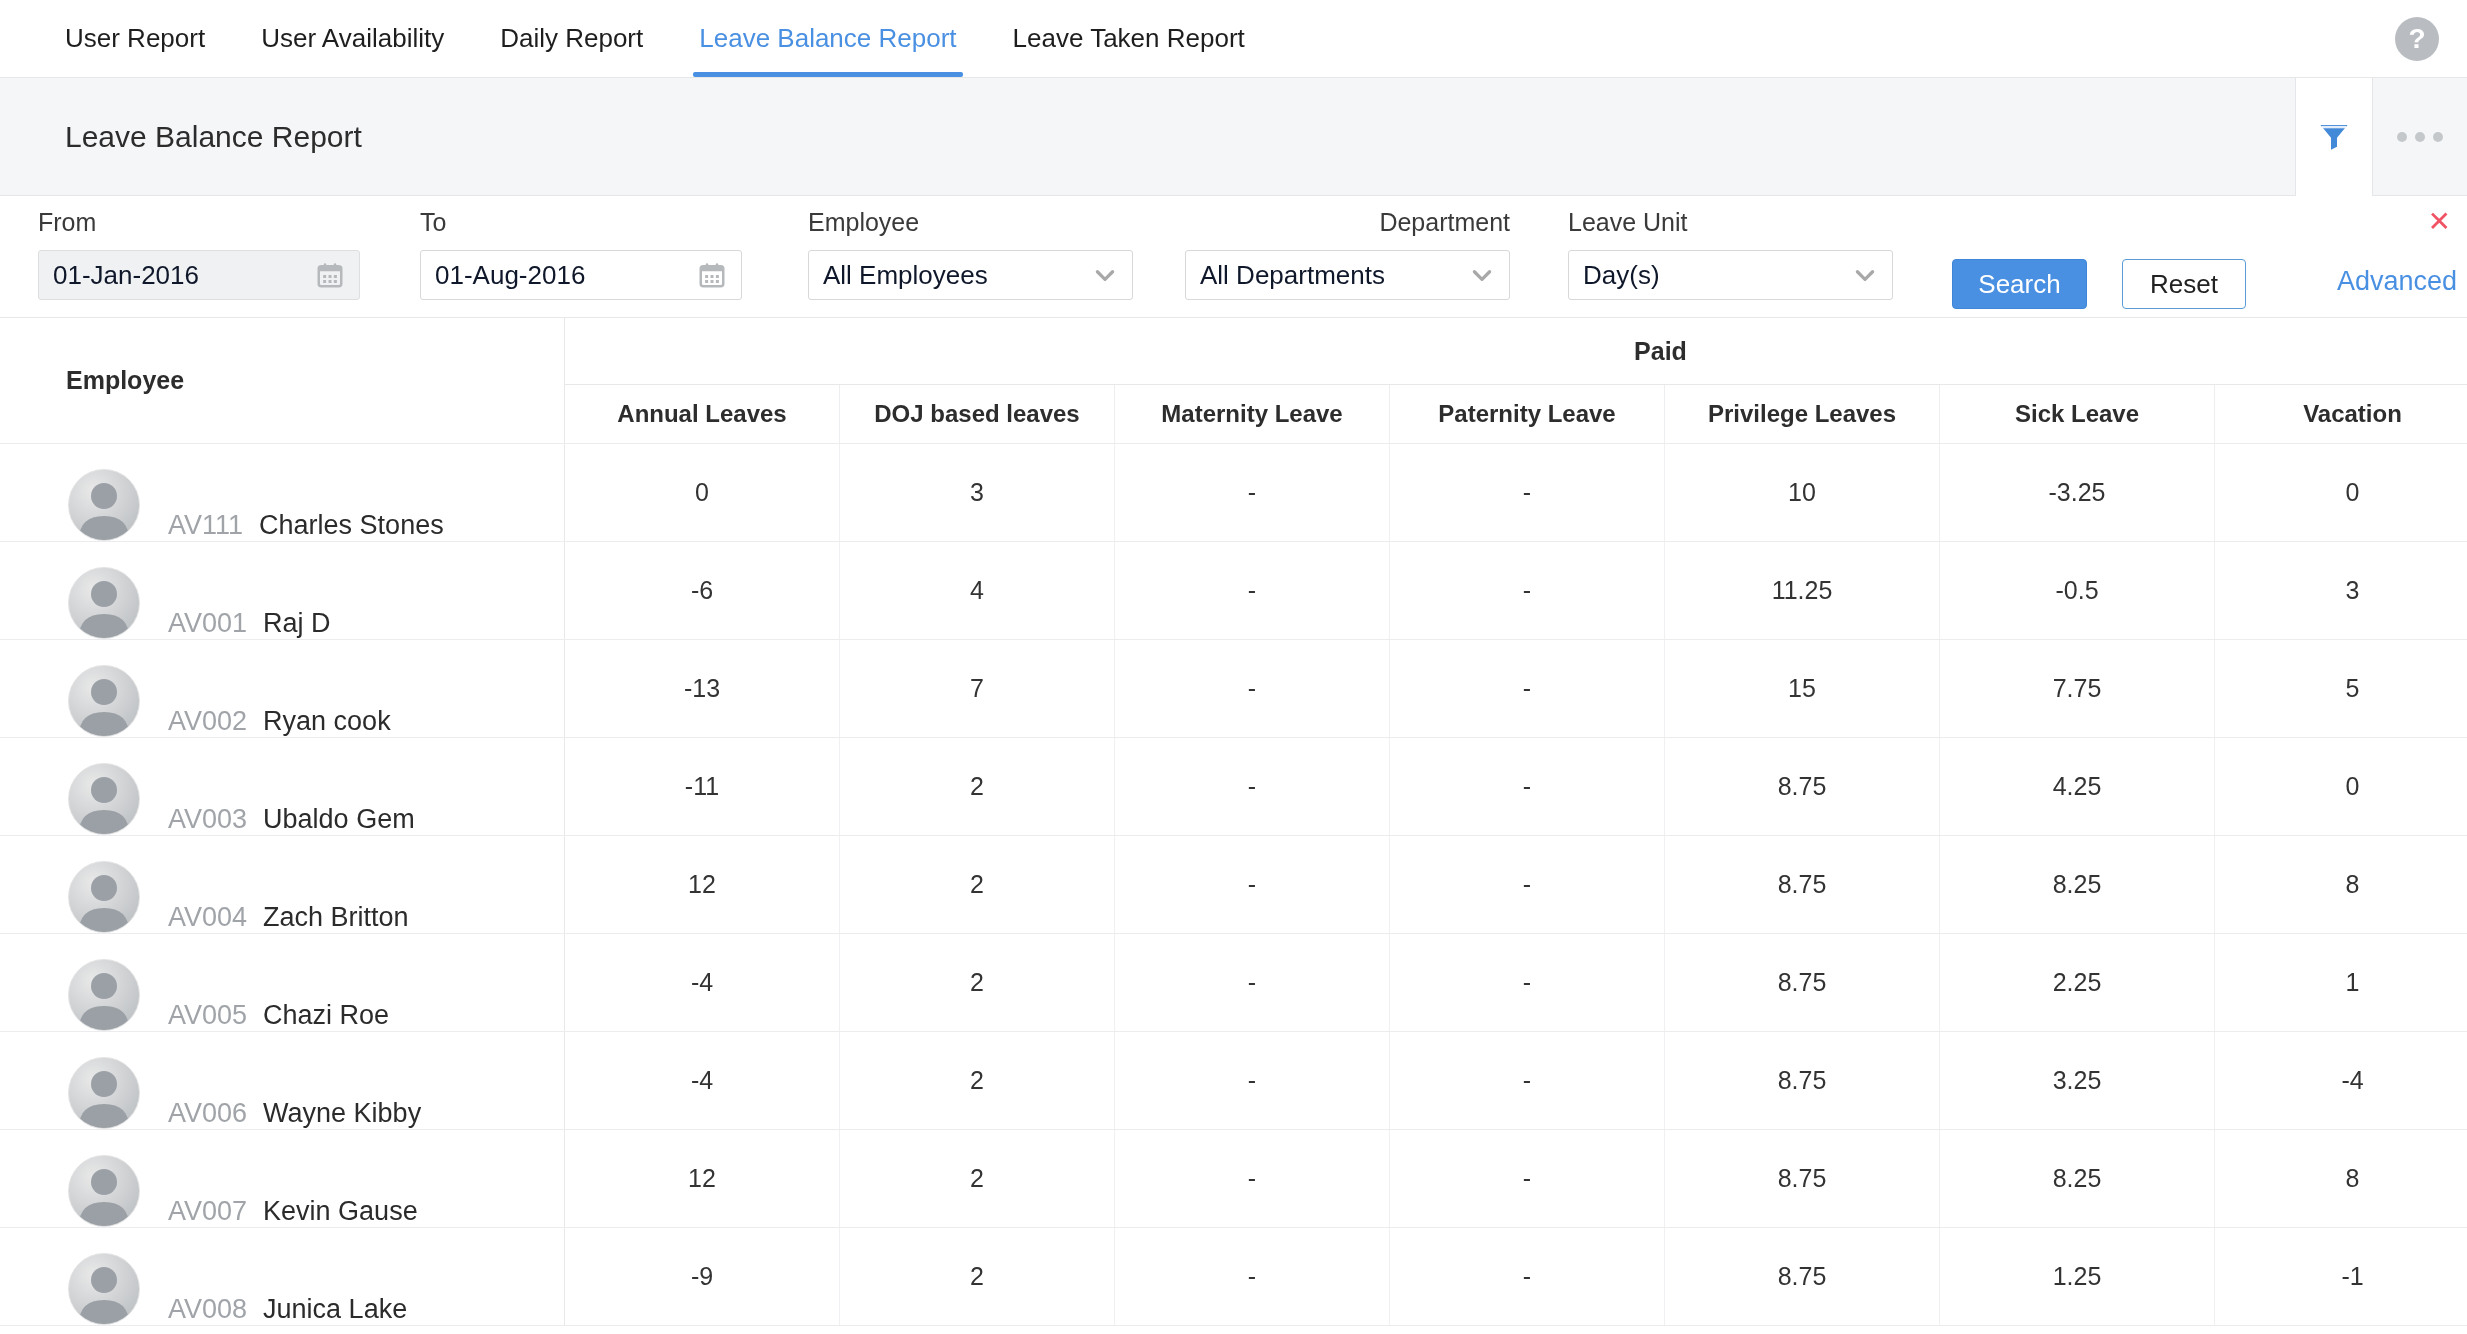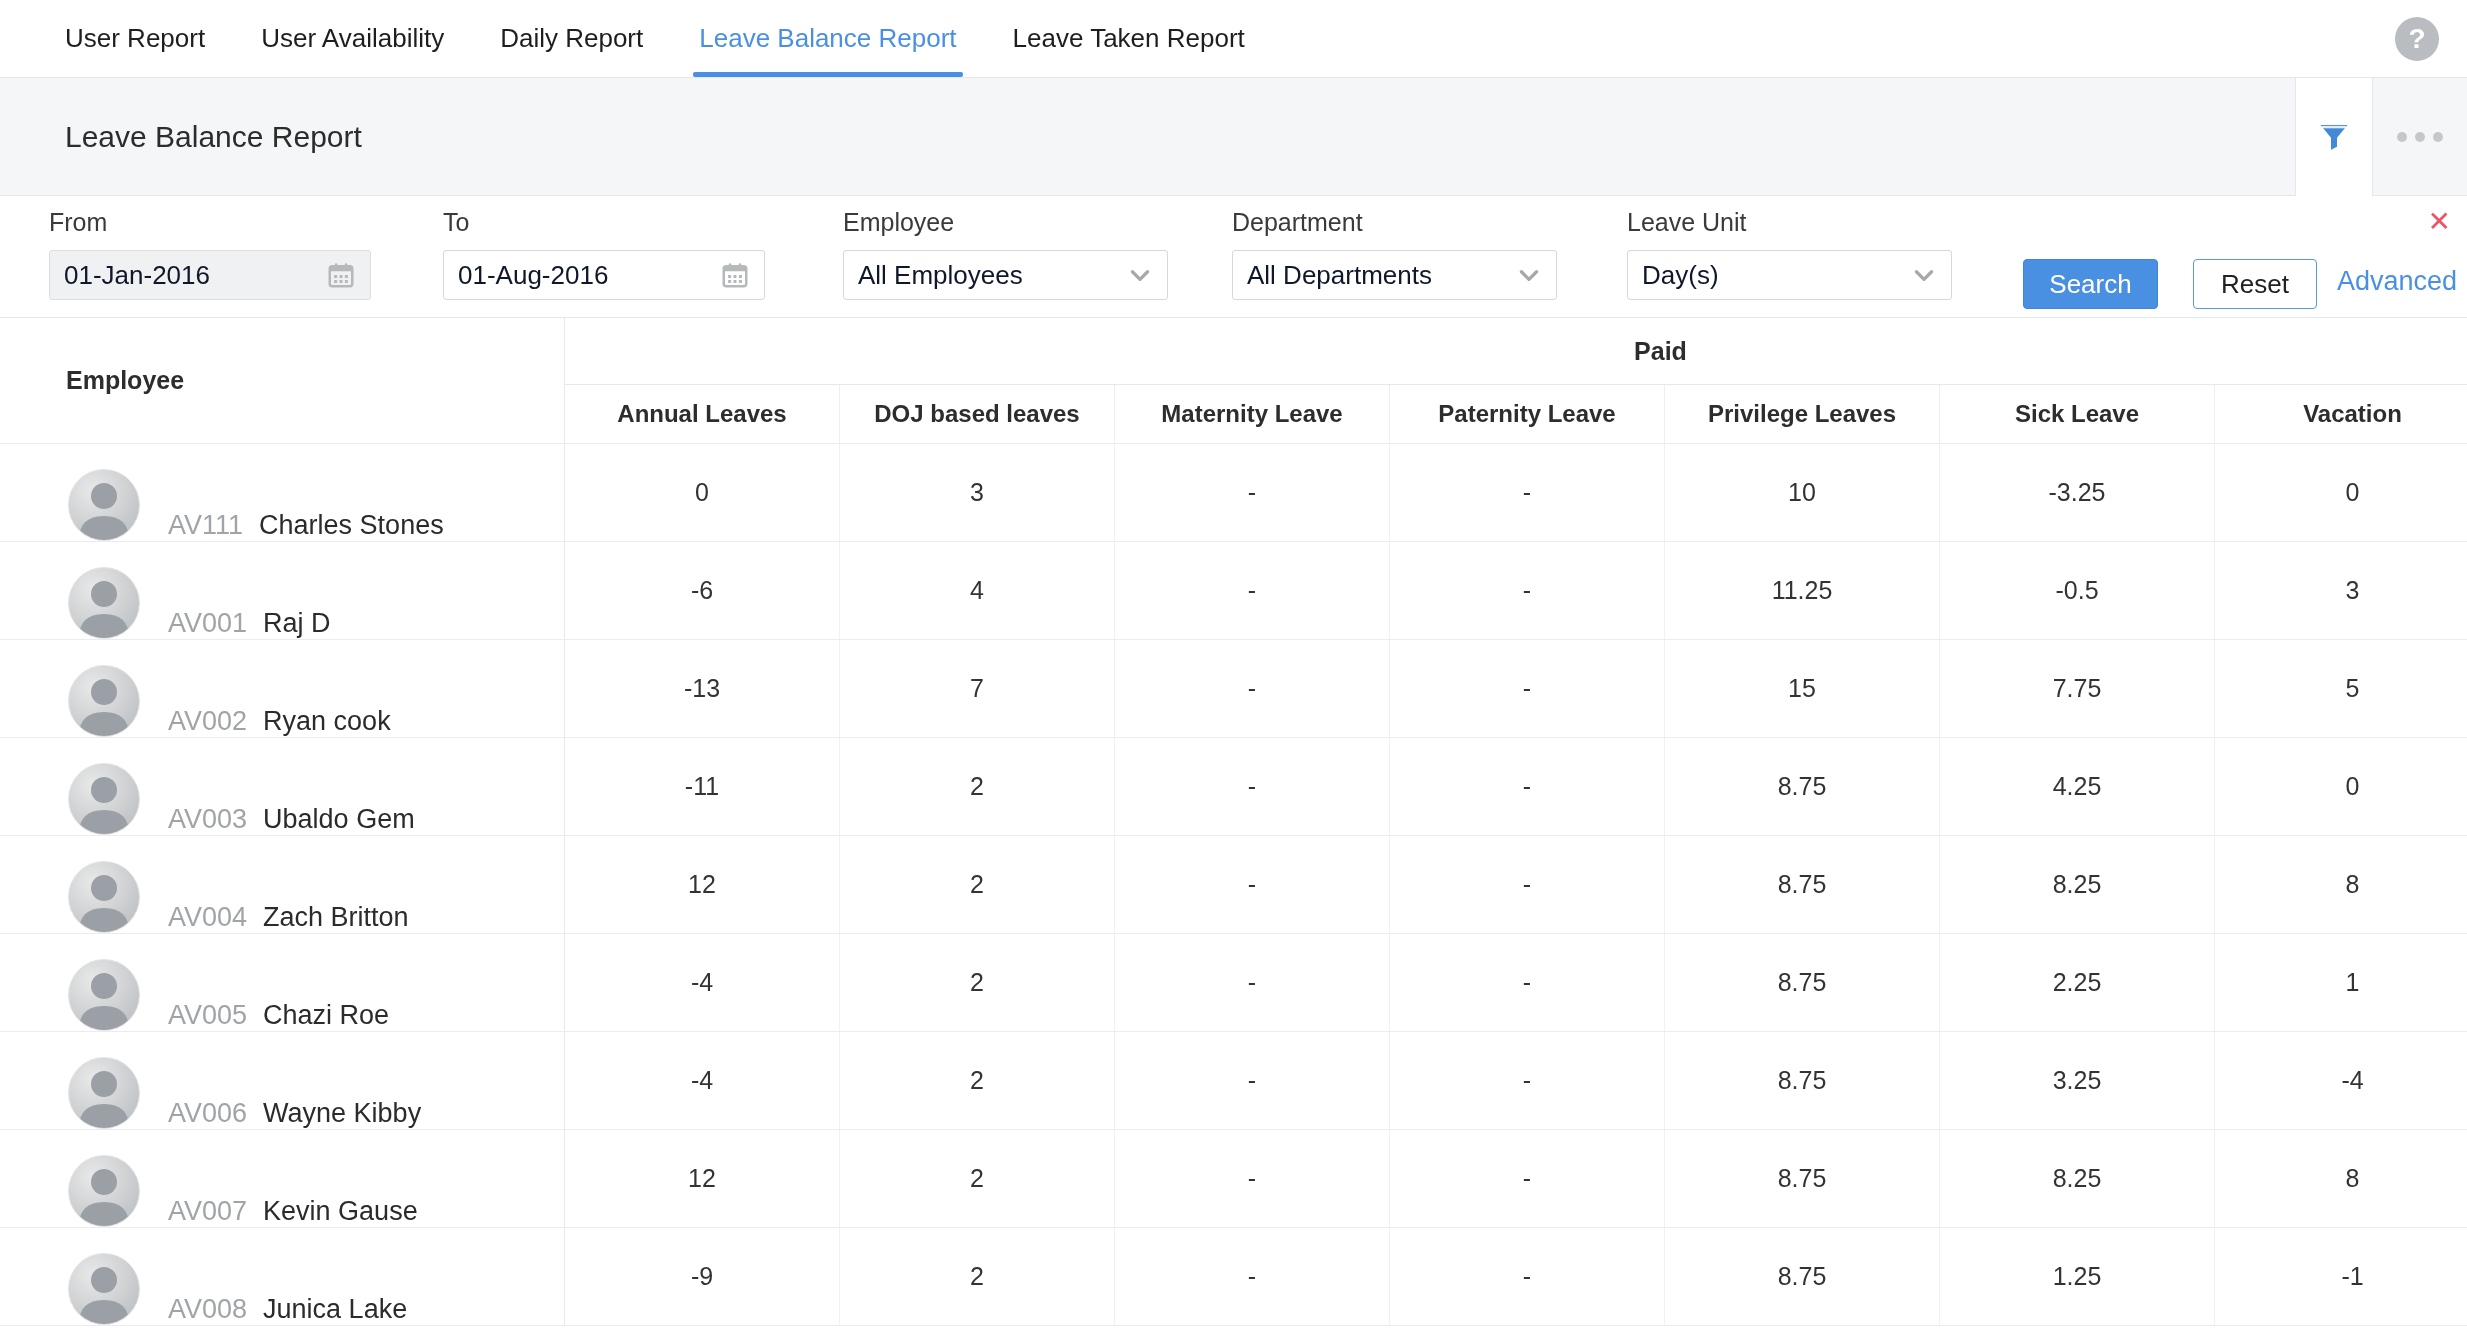"From" .filterbar { gap: 12px -> none; padding: 12px 0 0 49px -> 12px 0 0 38px }
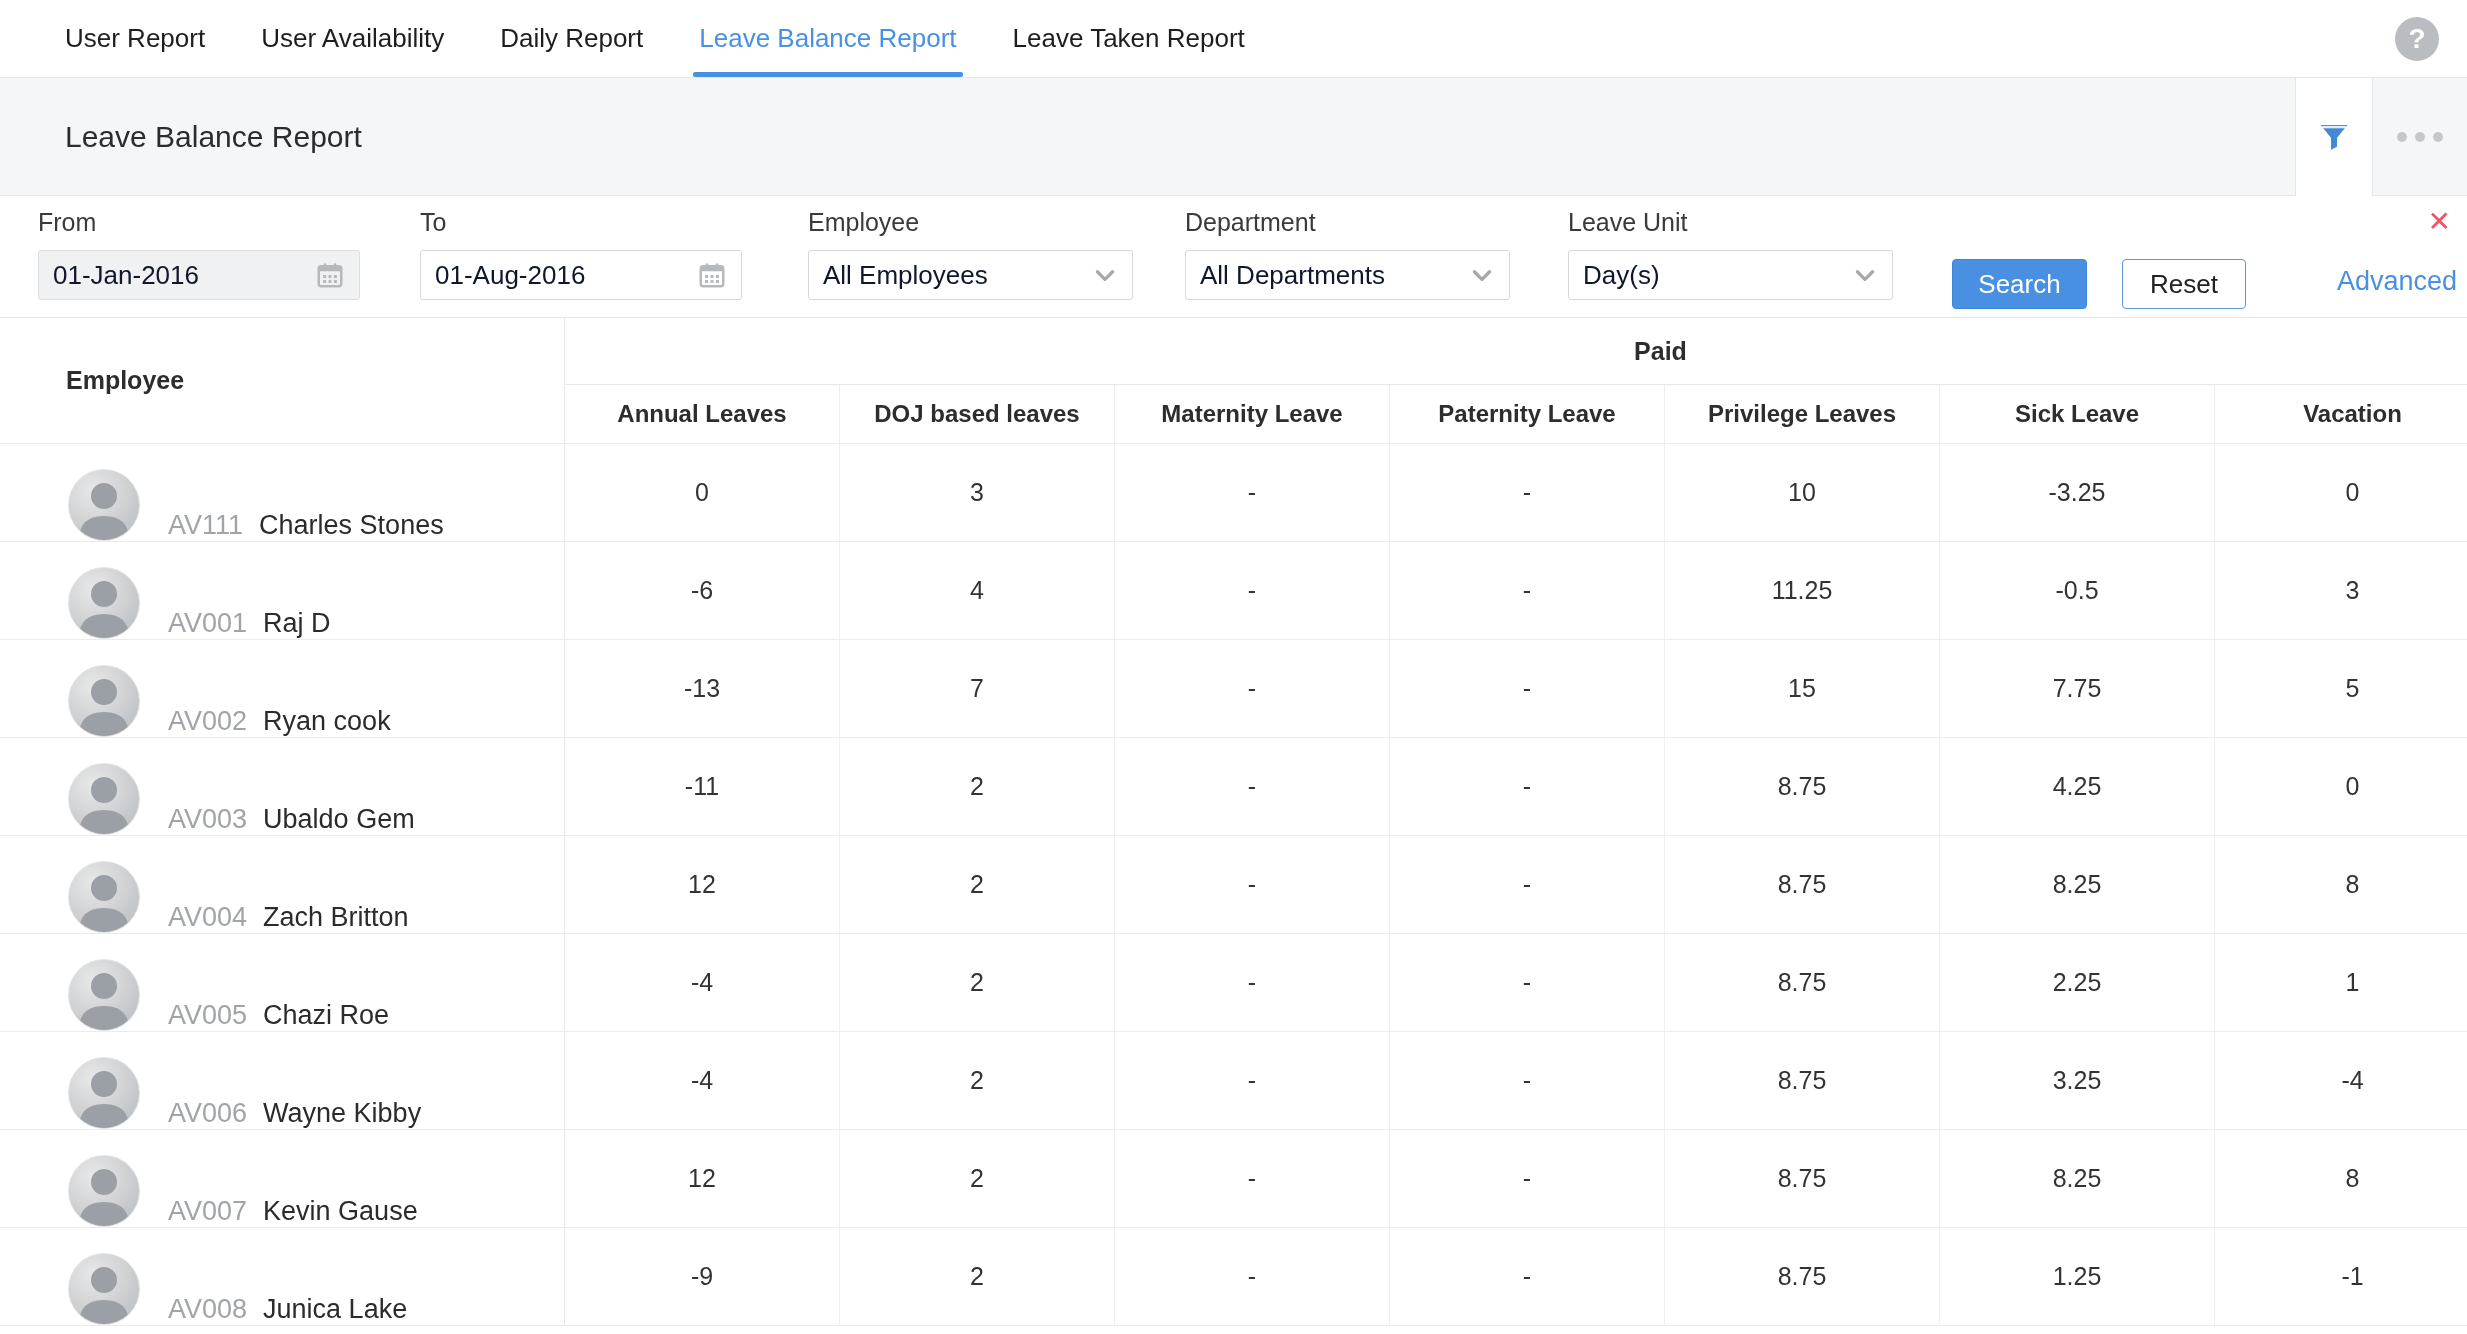"Department" .f-dep { align-items: none -> flex-end }
